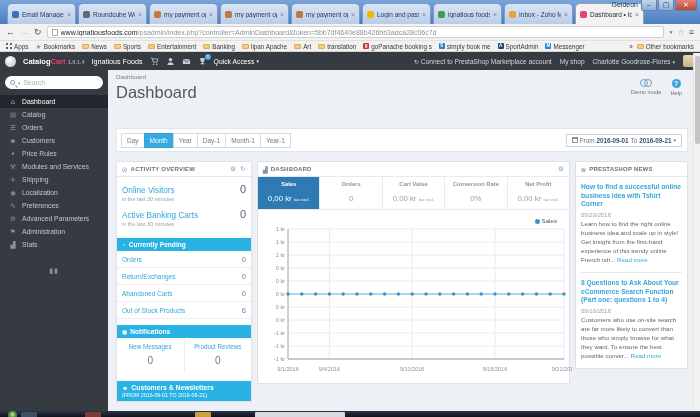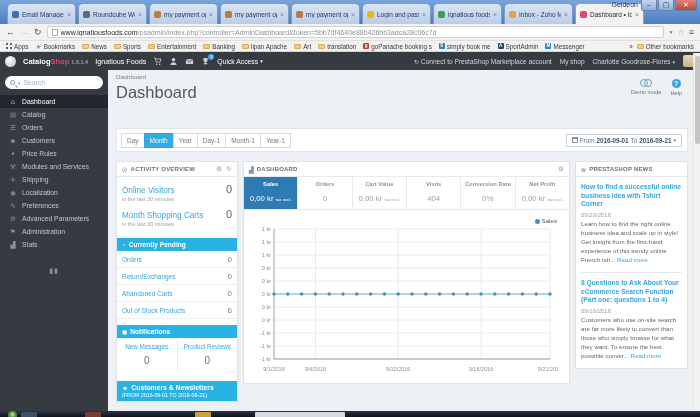"Shop" span.pink { text: Shop -> Cart }
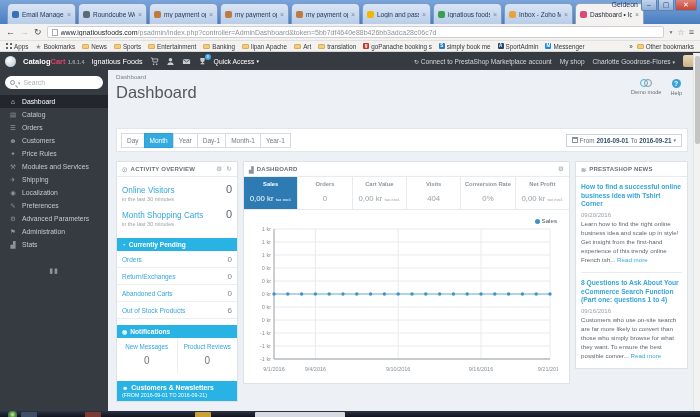"Online Visitors" .activity { width: 122px -> 136px }
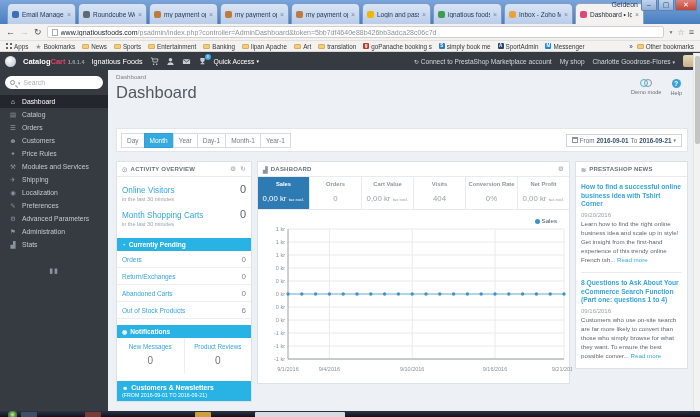"404" div.kpi { html: <div> <div>Visits</div> <div>404</div> </div> -> none }
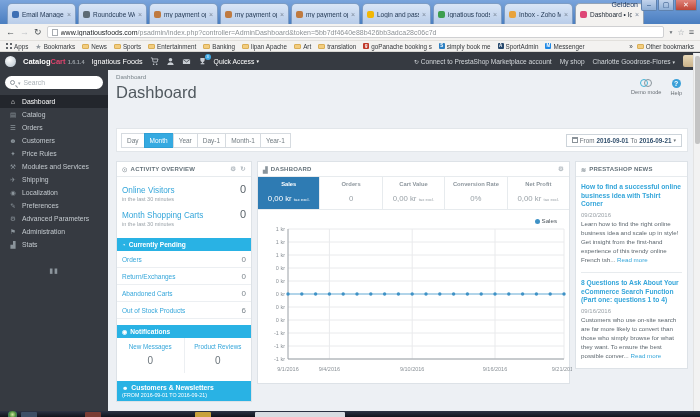"Month Shopping Carts" span.m-label { text: Month Shopping -> Active Banking }
